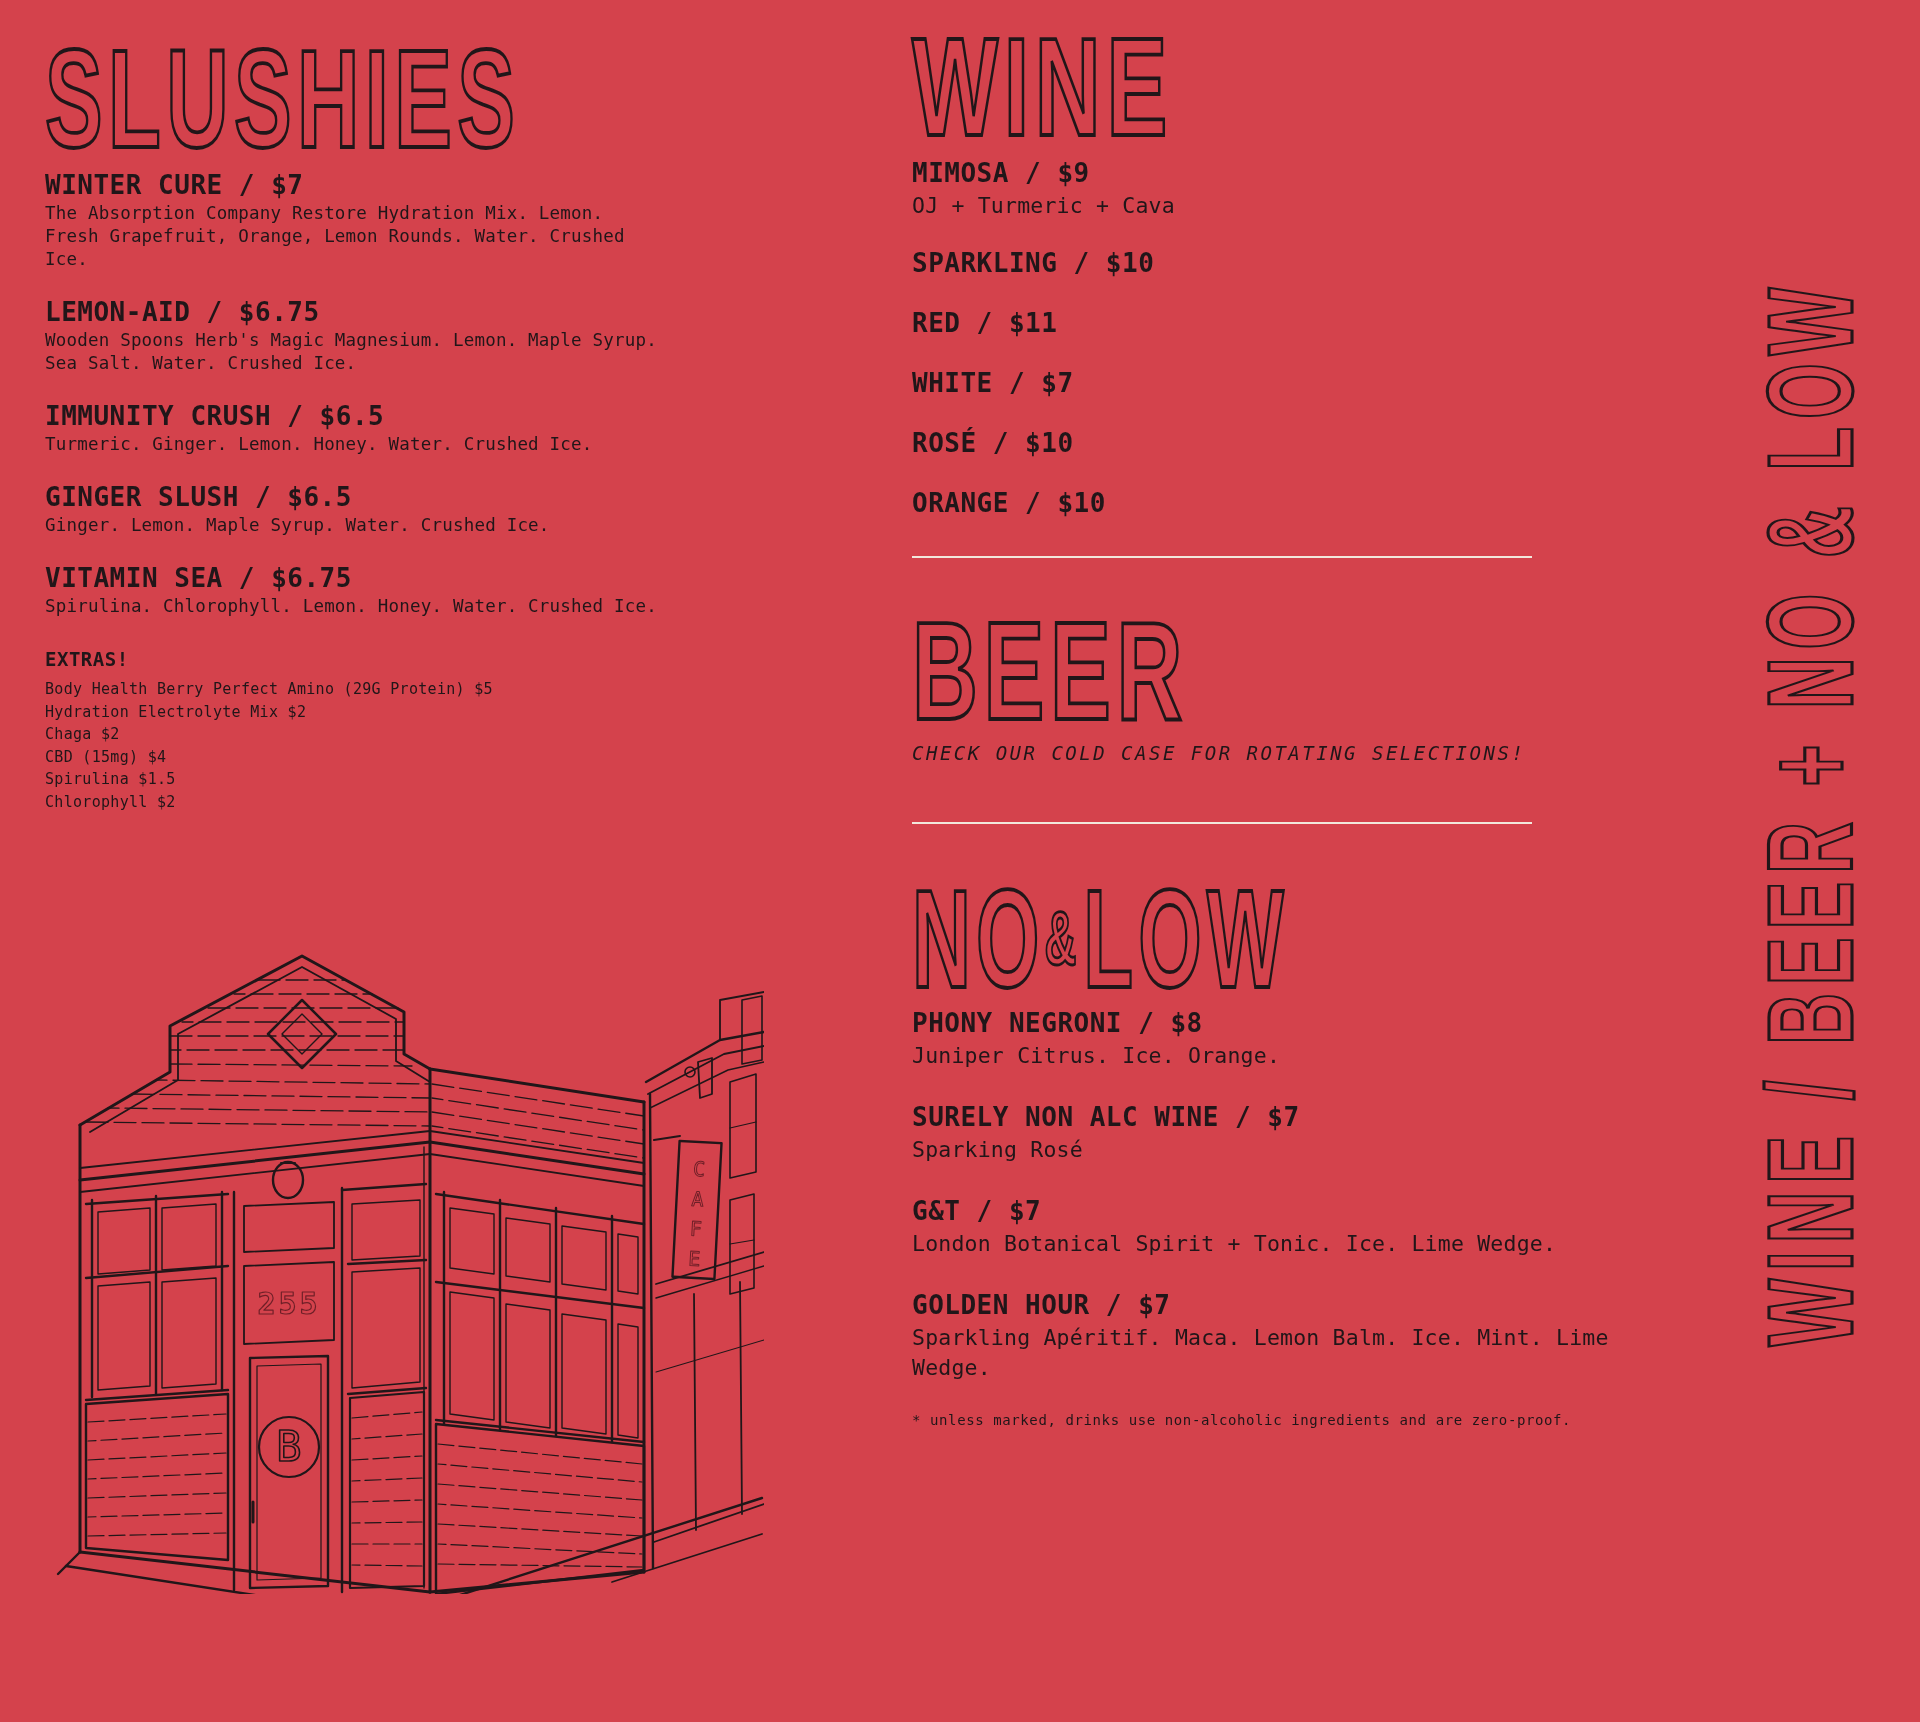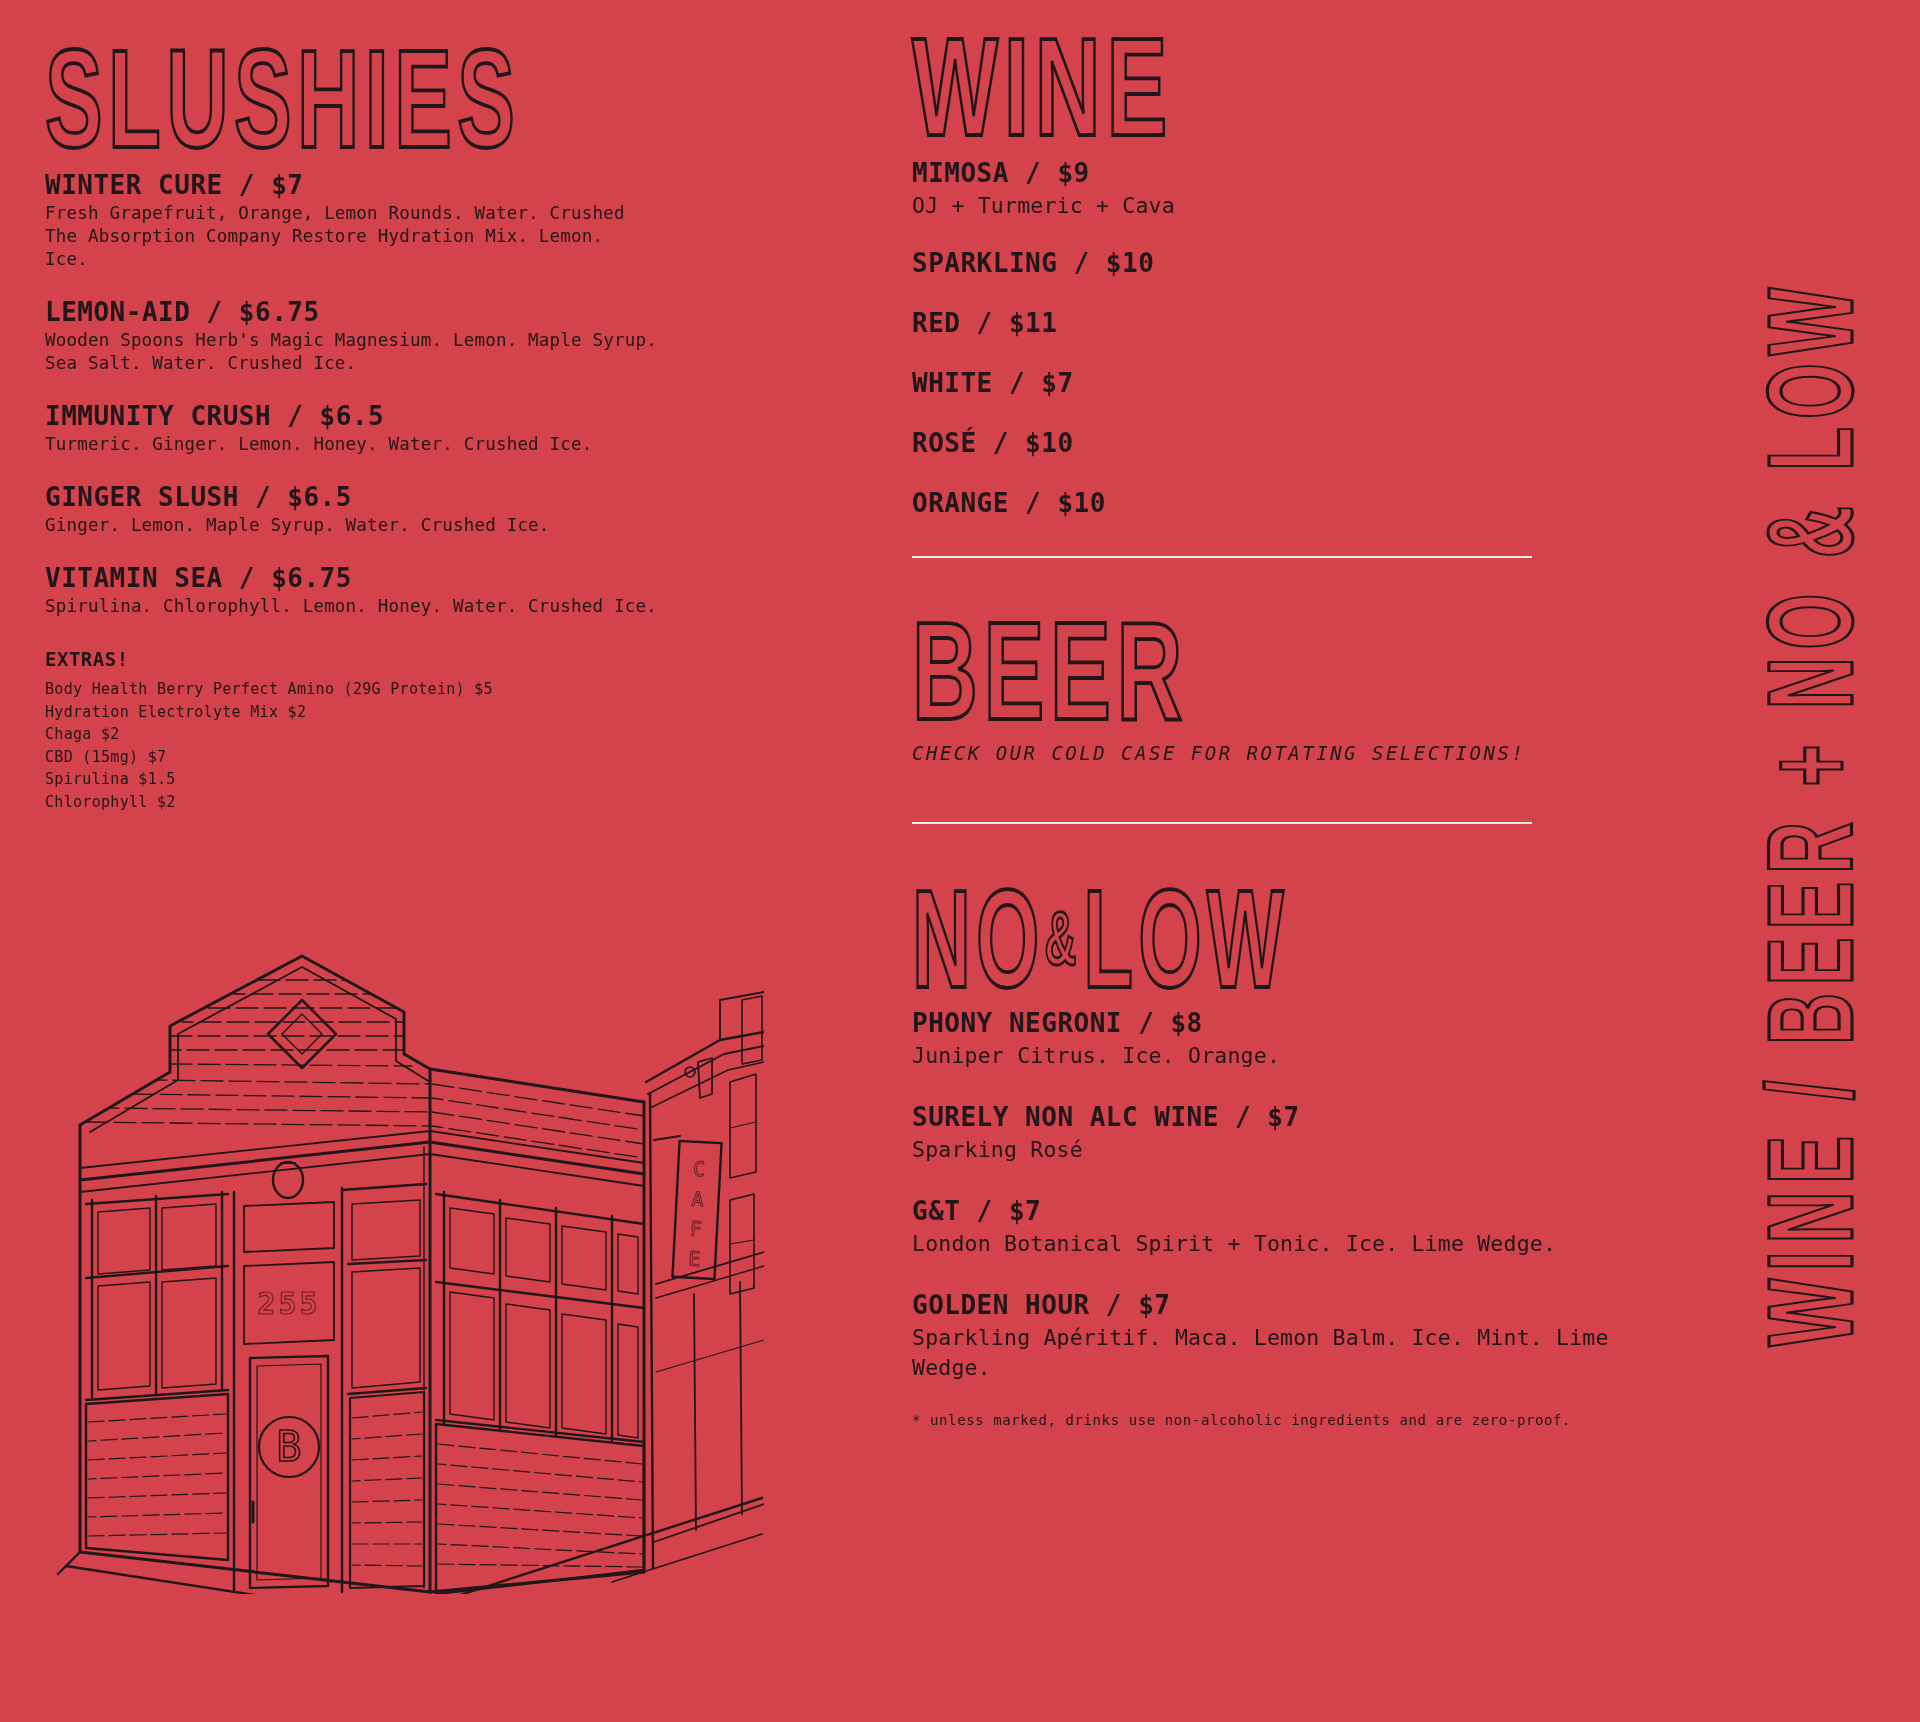"Fresh Grapefruit, Orange, Lemon Rounds." div.item-desc { order: before "The Absorption Company Restore Hydration" -> after "The Absorption Company Restore Hydration" }
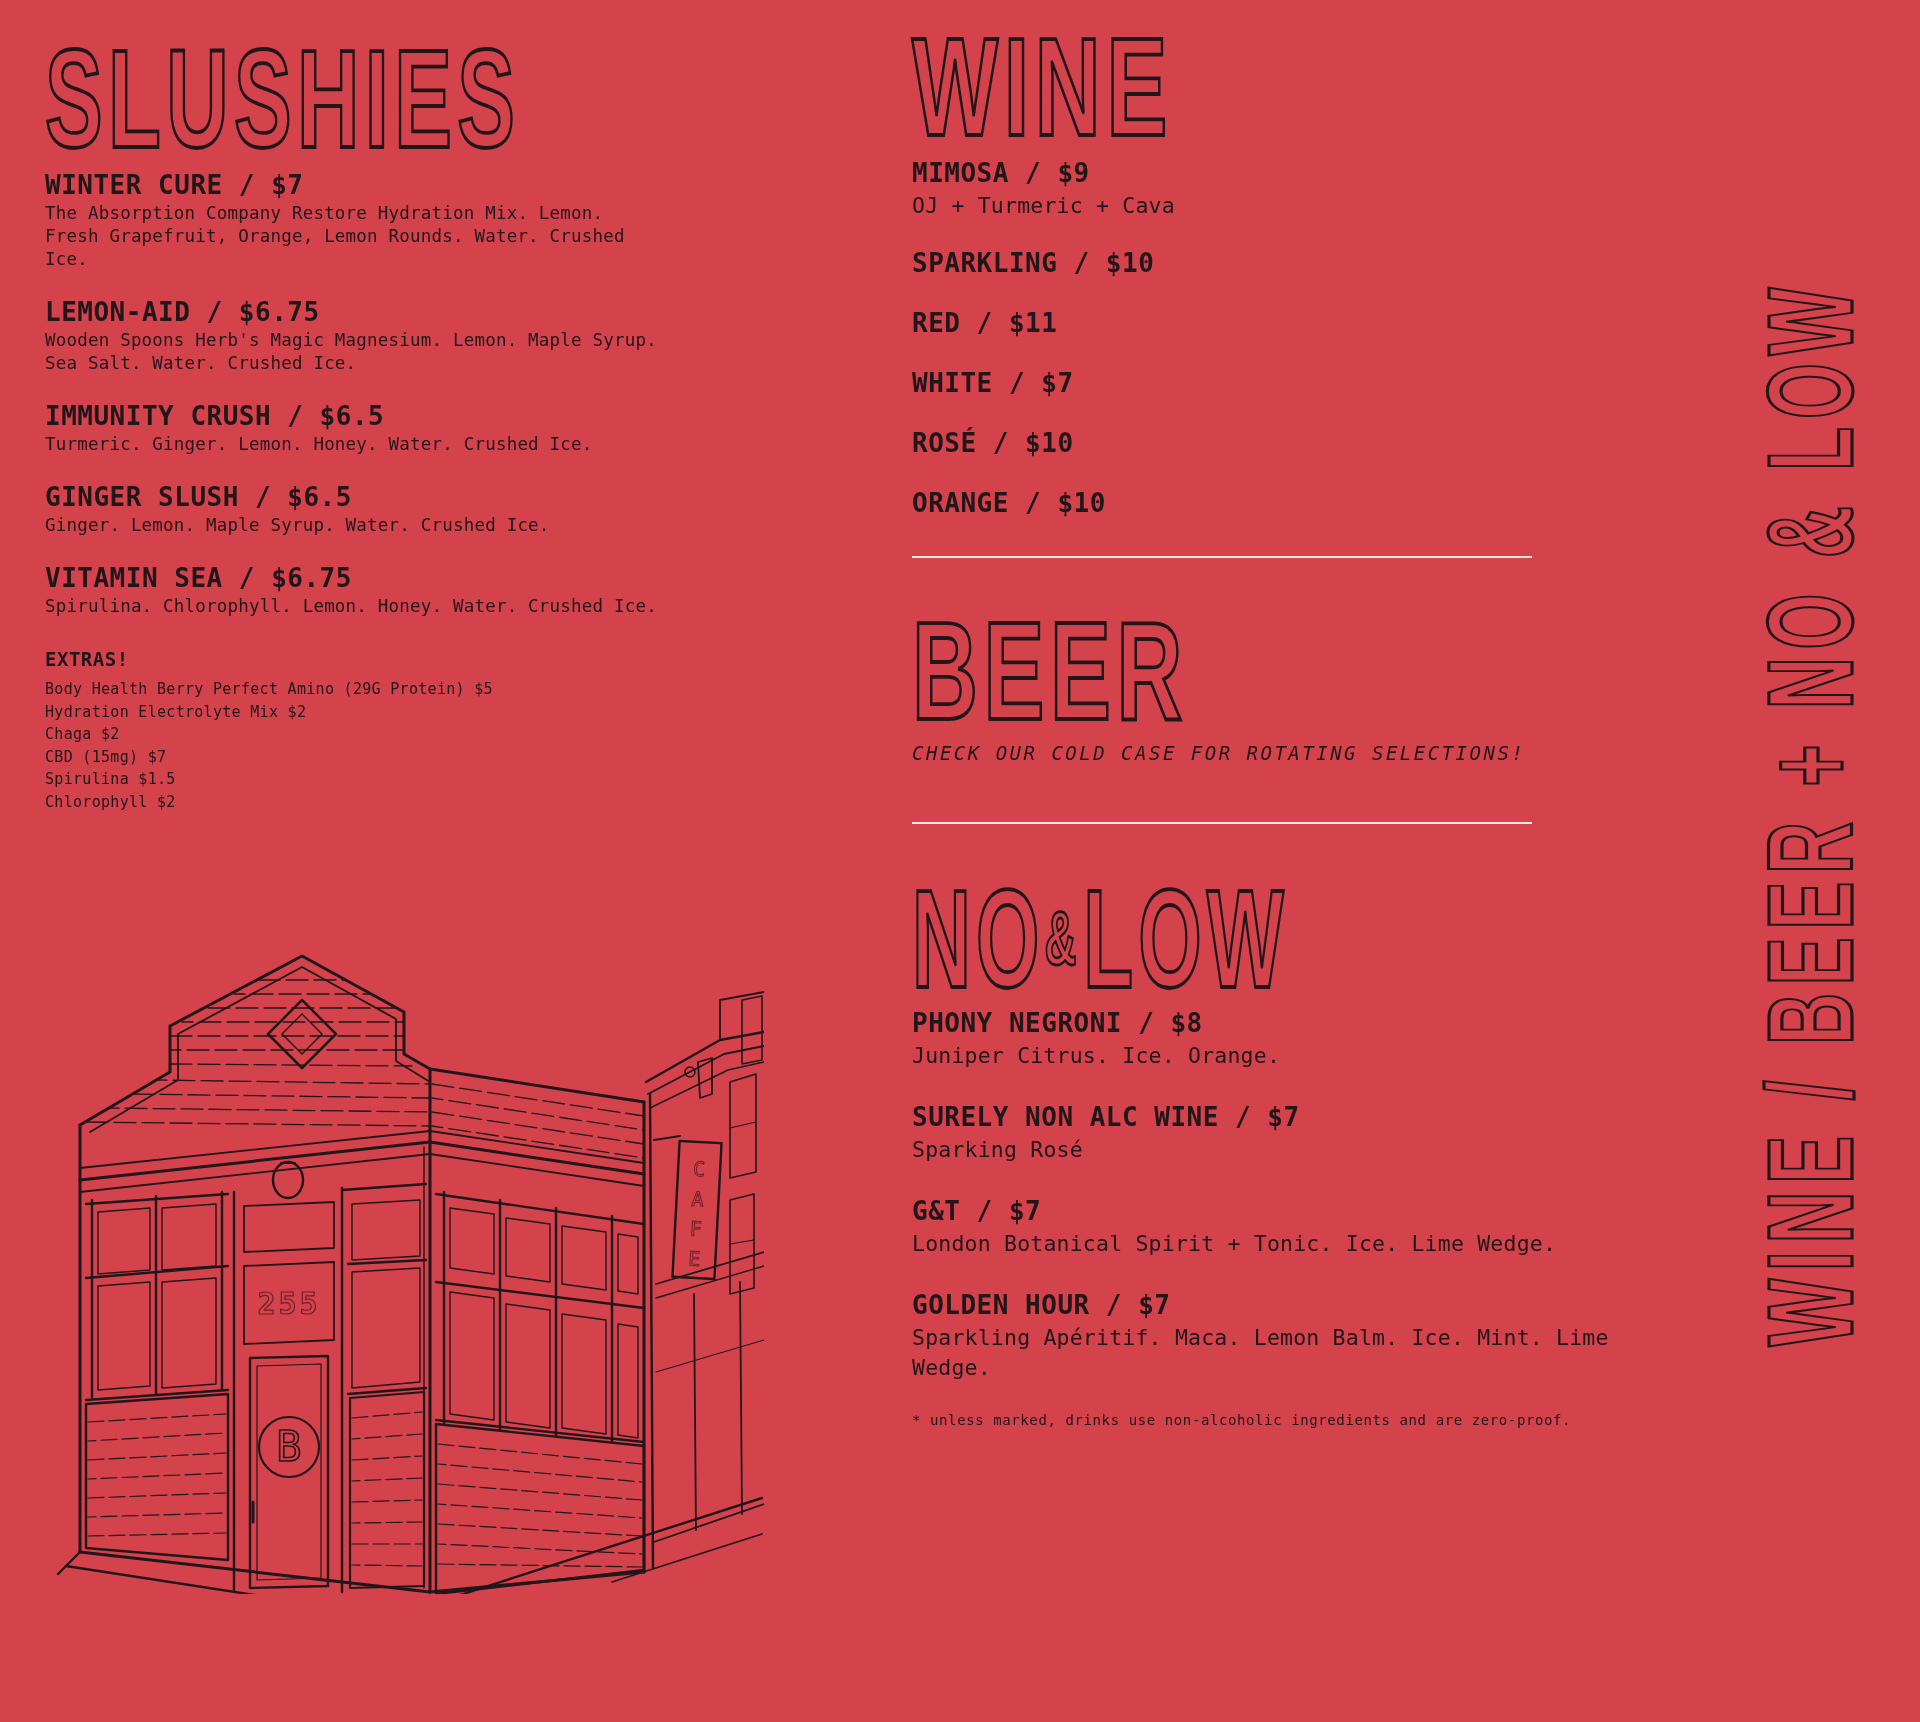"CBD (15mg) $7" div.extras-line { text: $7 -> $4 }
